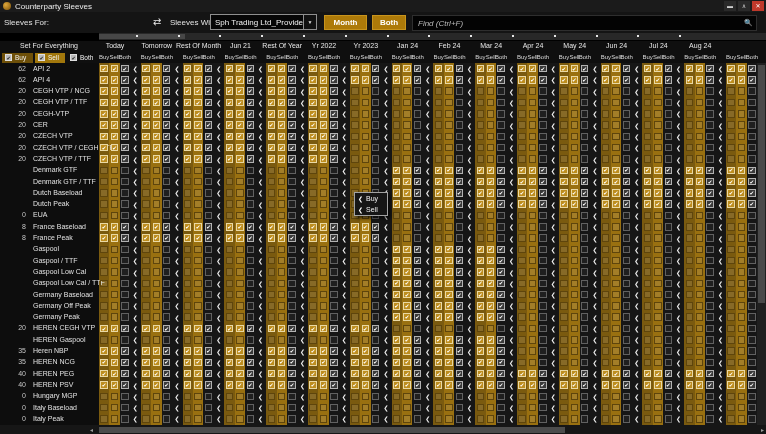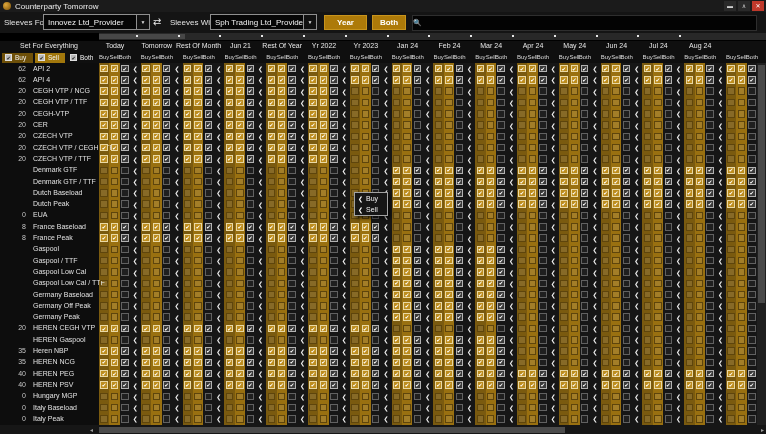"Counterparty Tomorrow" span.title { text: Tomorrow -> Sleeves }
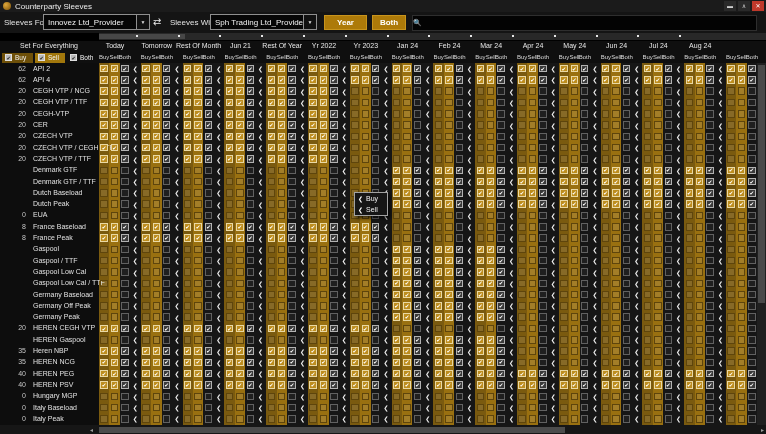"Innovez Ltd_Provider" div.combo { html: <div> <span>Innovez Ltd_Provider</span> <span>▼</span> </div> -> none }
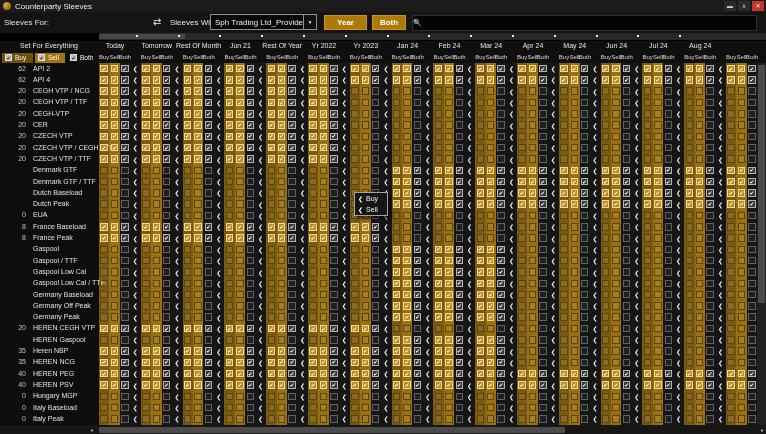"Year" div.btn { text: Year -> Month }
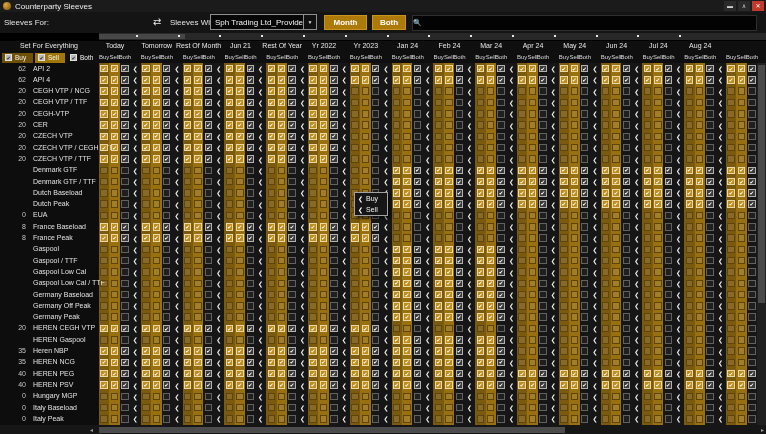"Find (Ctrl+F)" input { html: none -> <input> }
